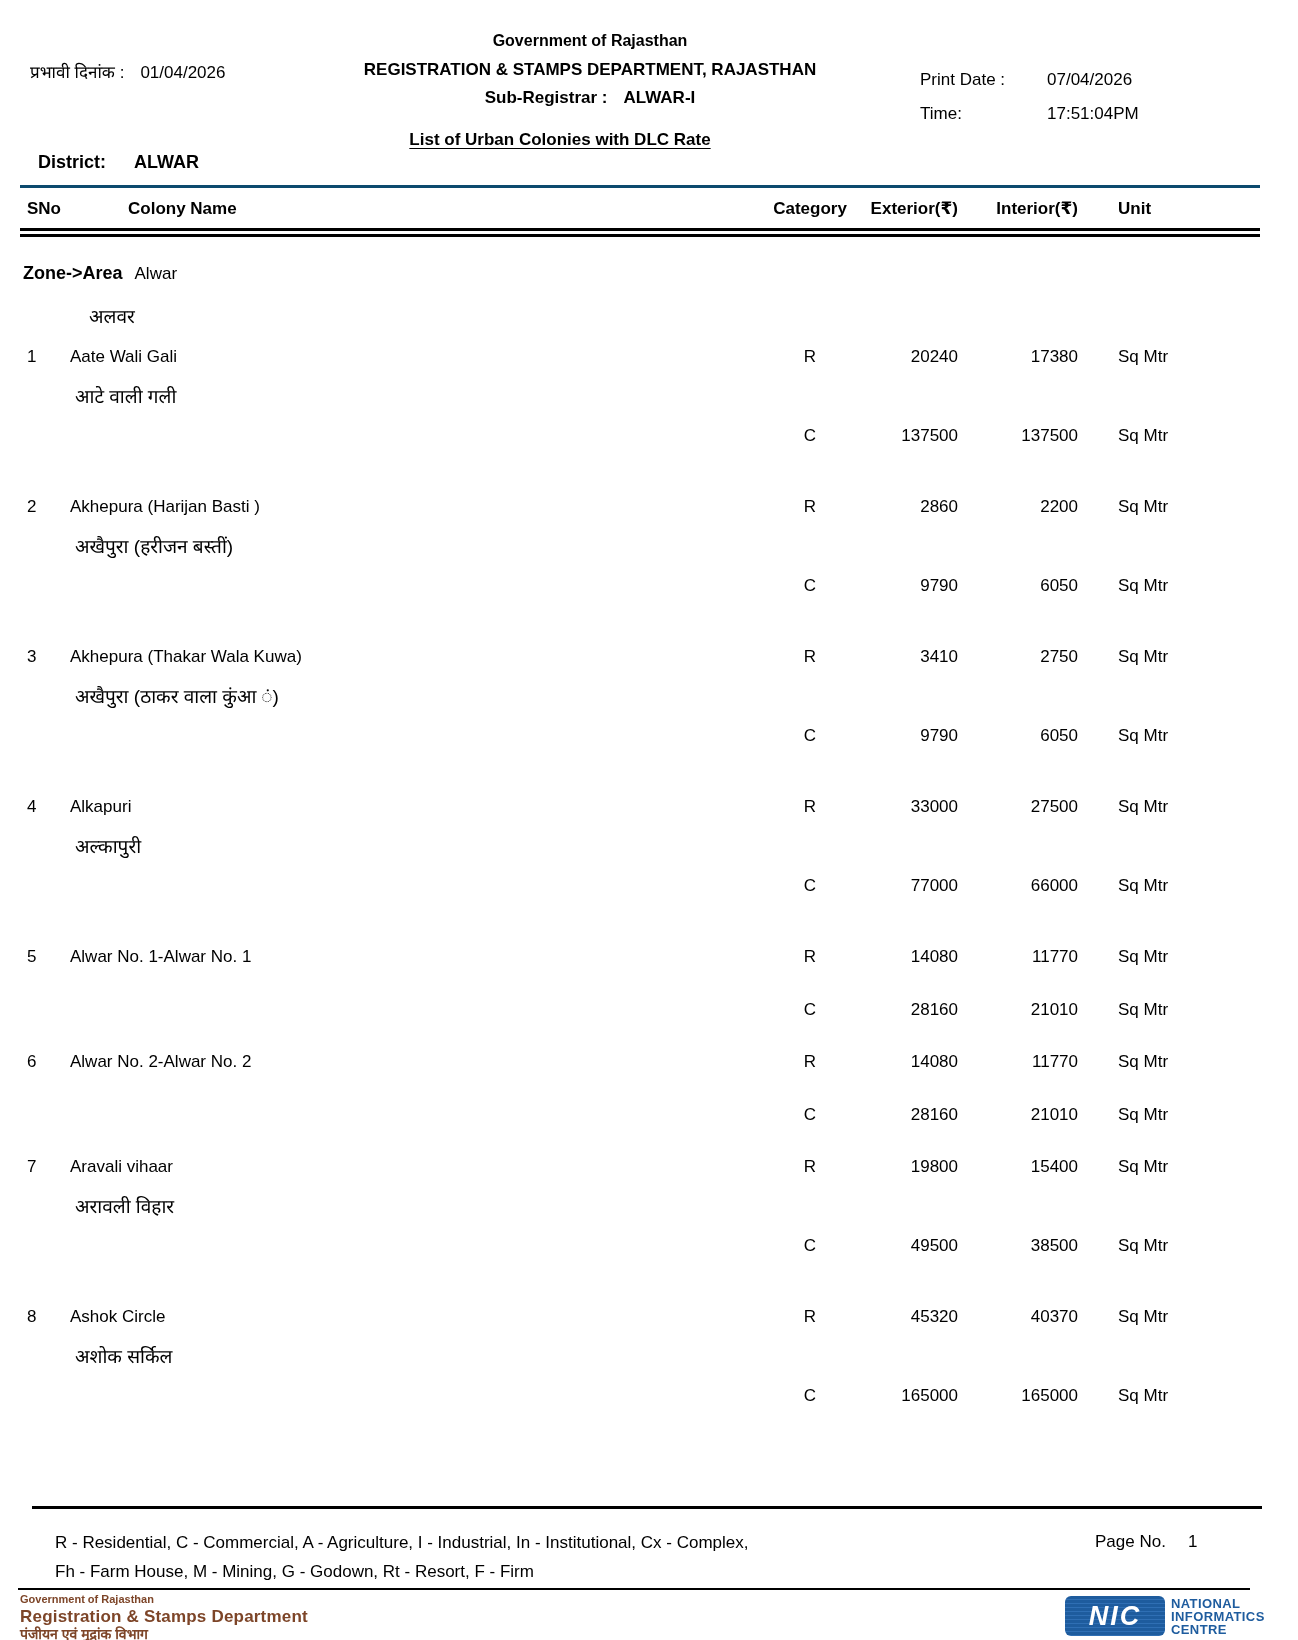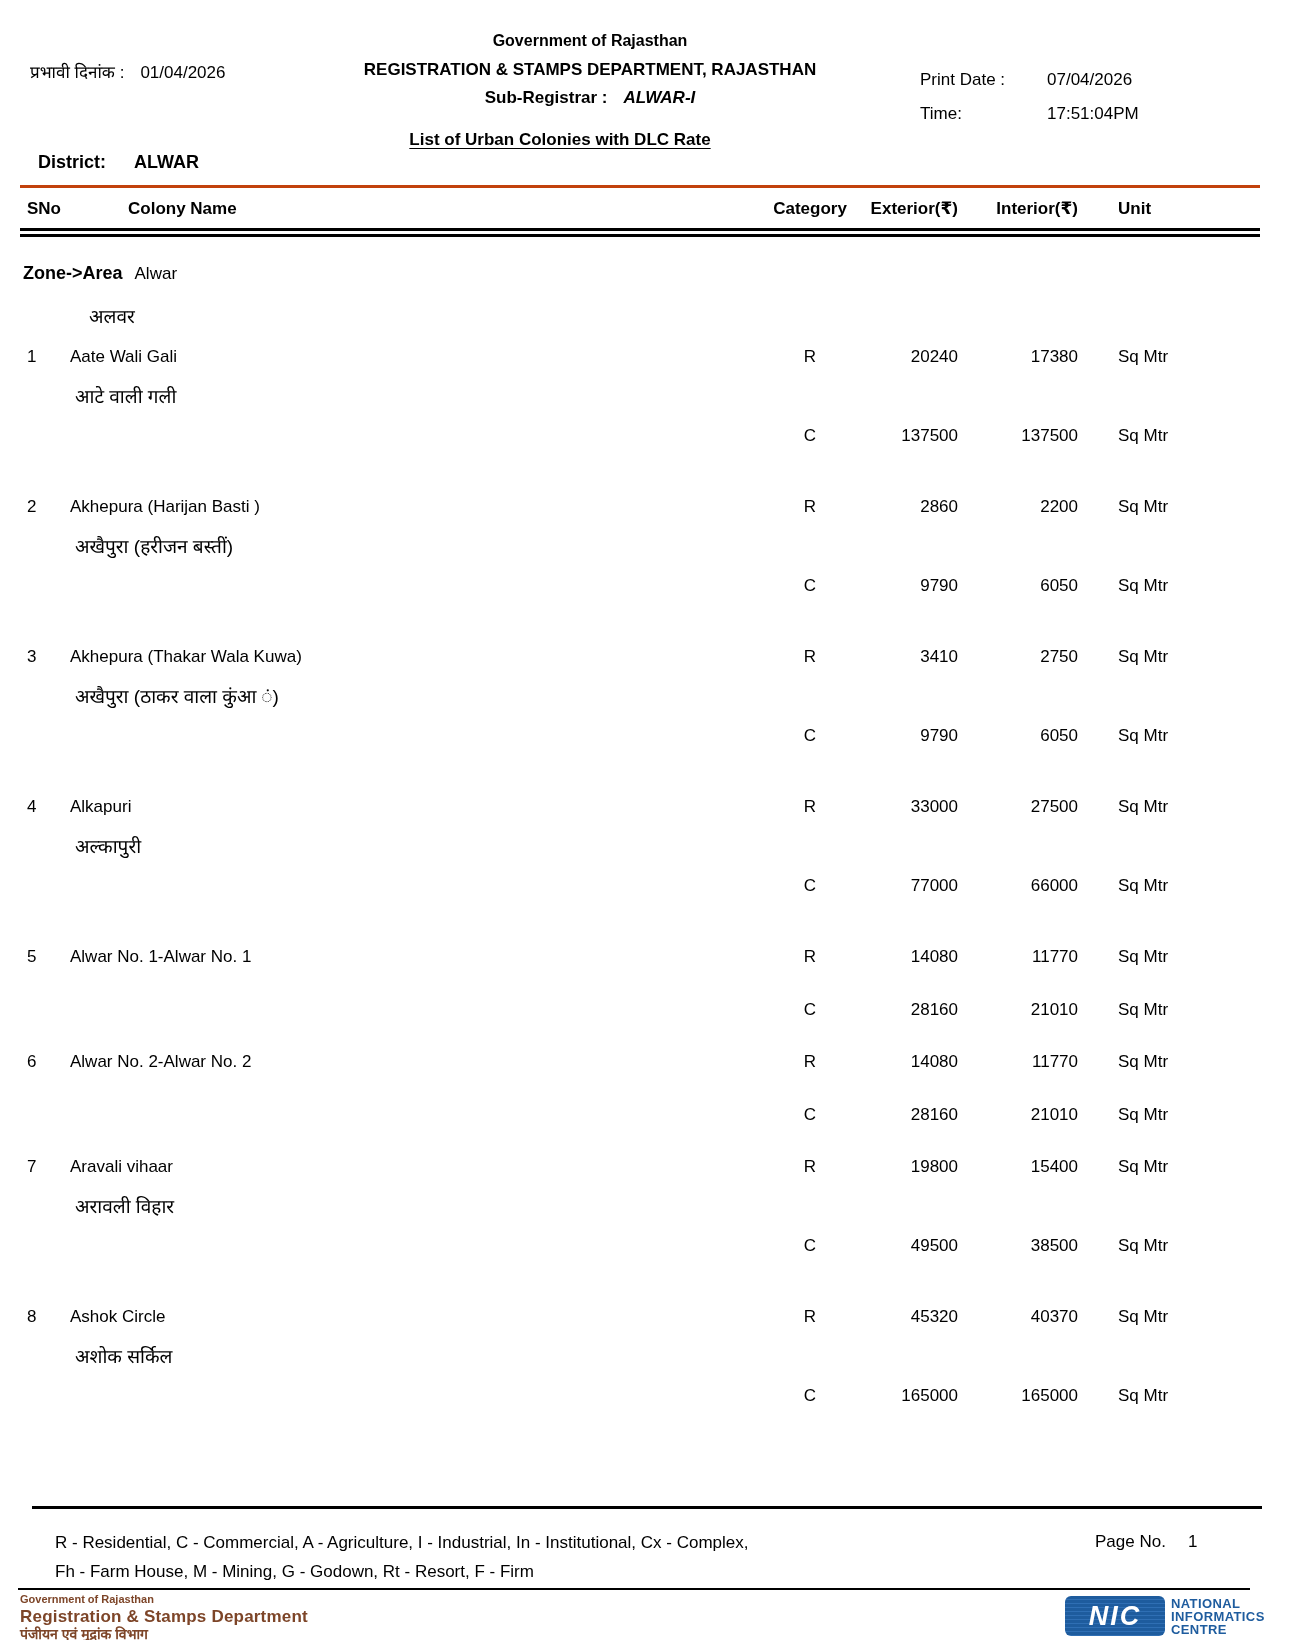"ALWAR-I" .center-head .l3 .val { font-style: italic -> none }
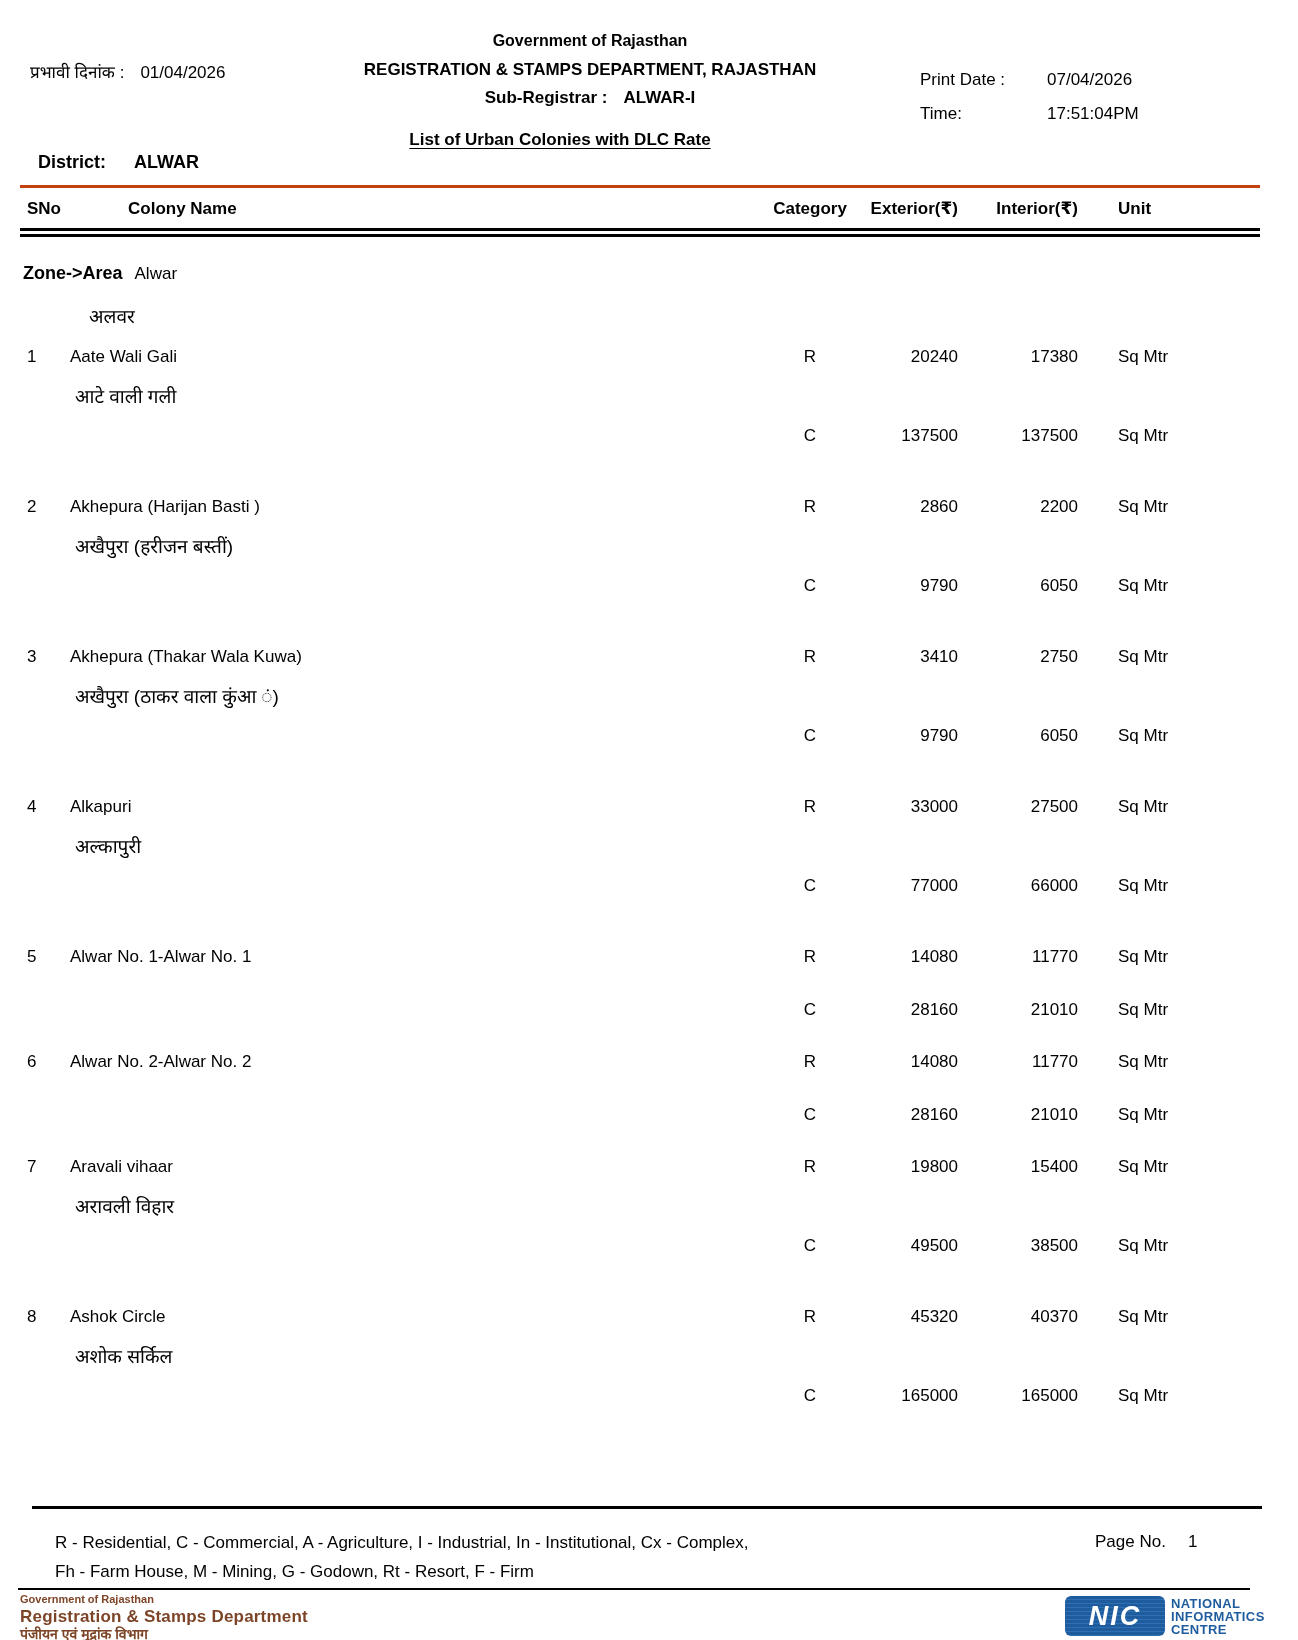"SNo" .thead { border-top: 3px solid #c2410c -> 3px solid #0c4a6e }
